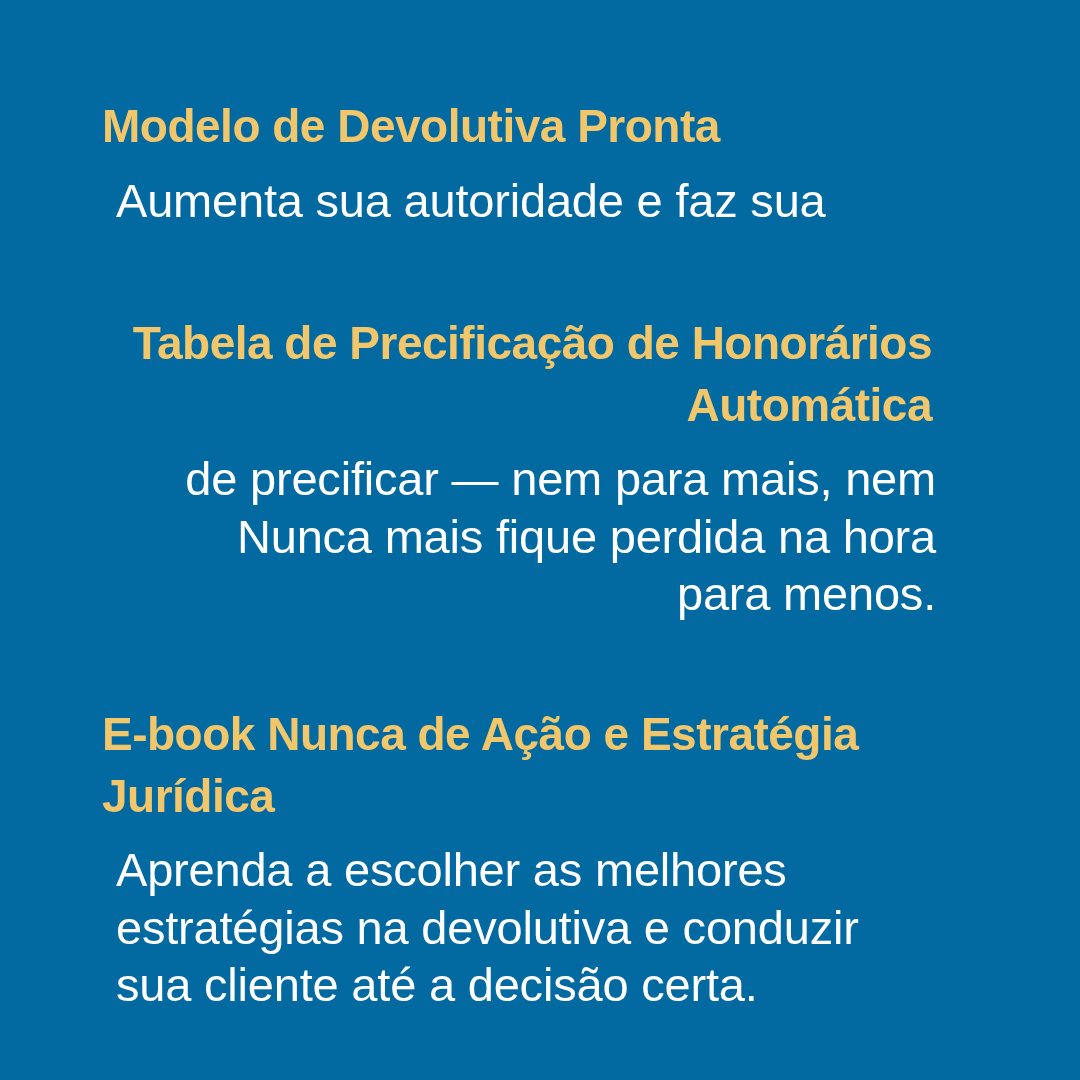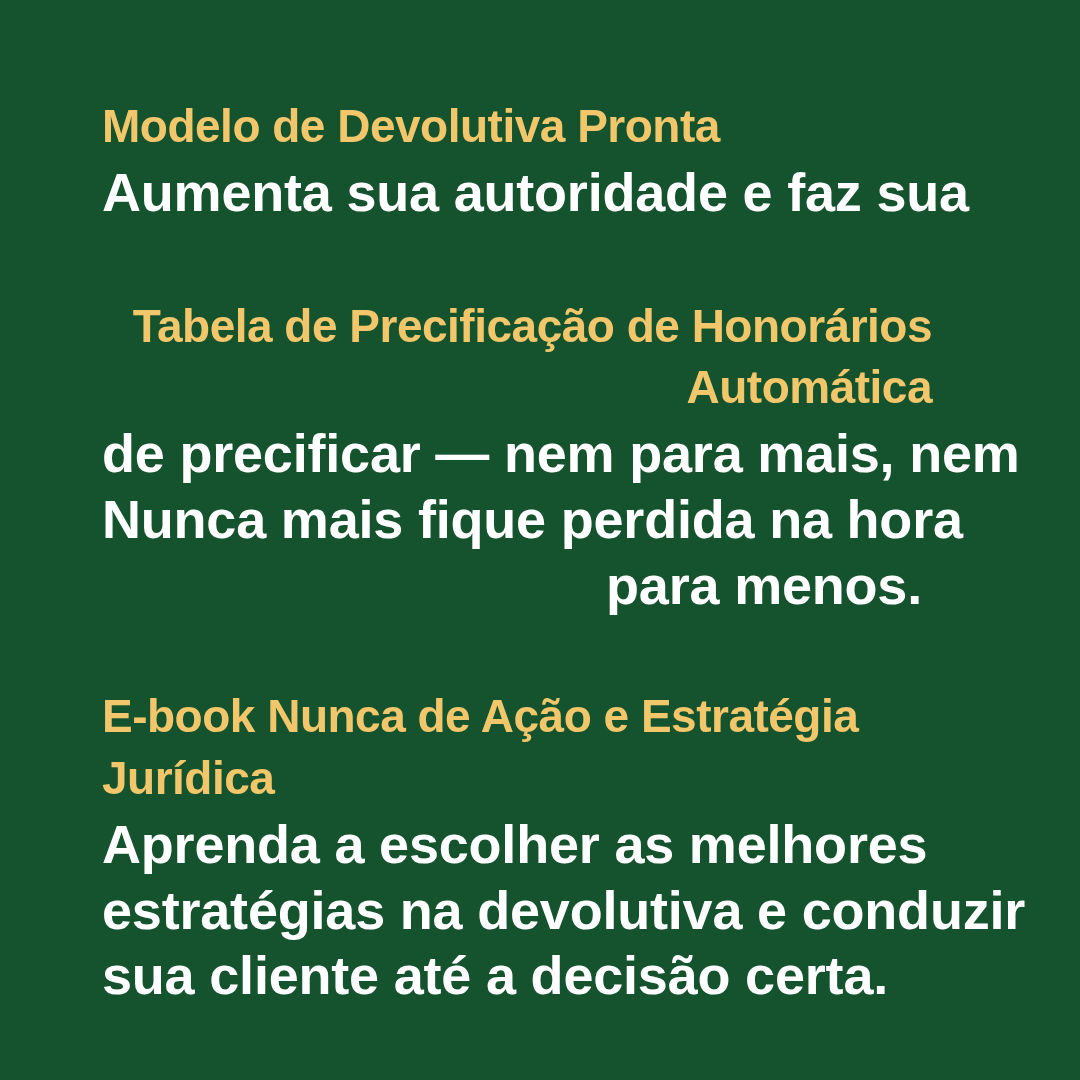"Modelo de Devolutiva Pronta" .slide { background: #14532d -> #0369a1 }
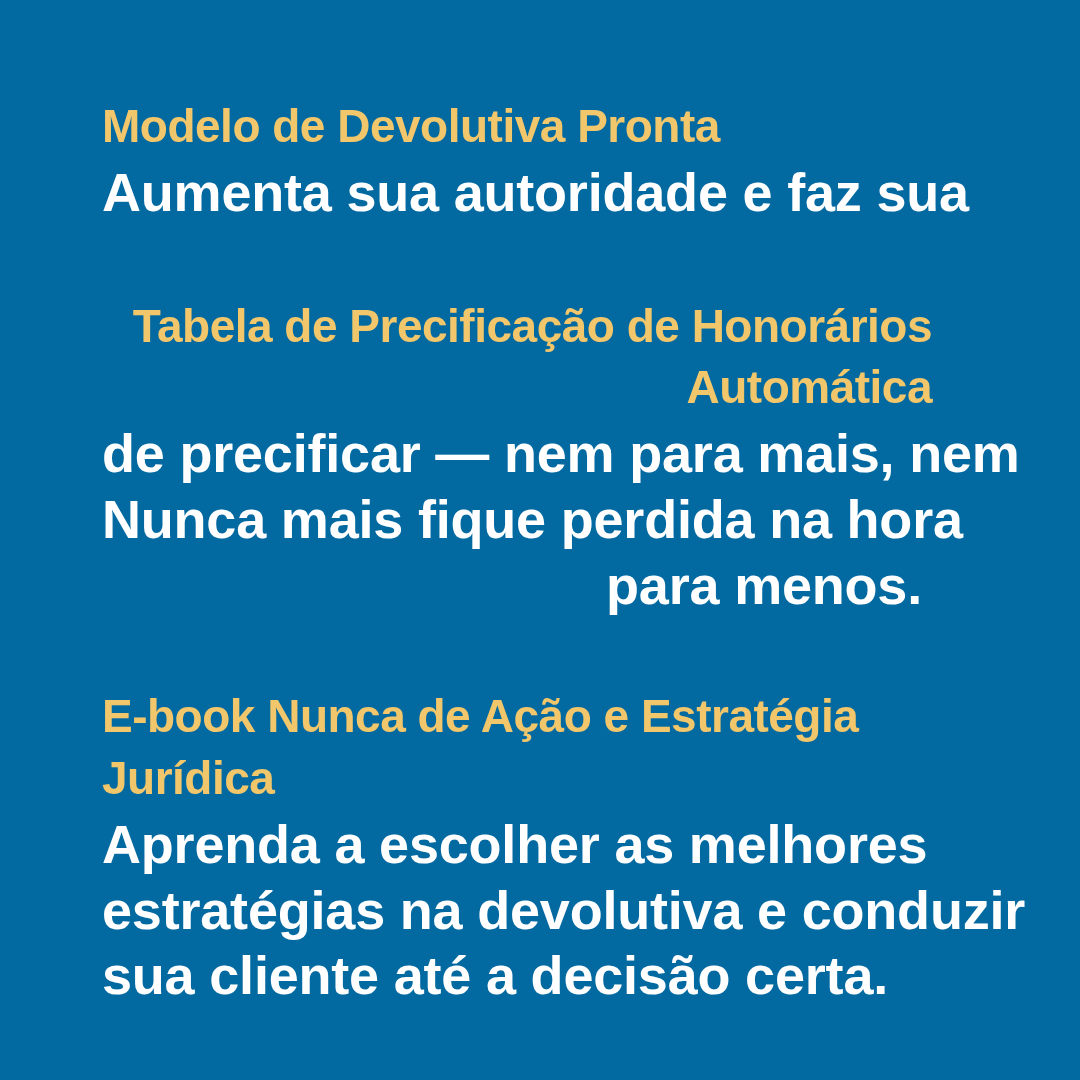"Aumenta sua autoridade e faz" .benefit-desc { font-size: 54px -> 47px; font-weight: 700 -> 400; margin: 0 -> 14px }
